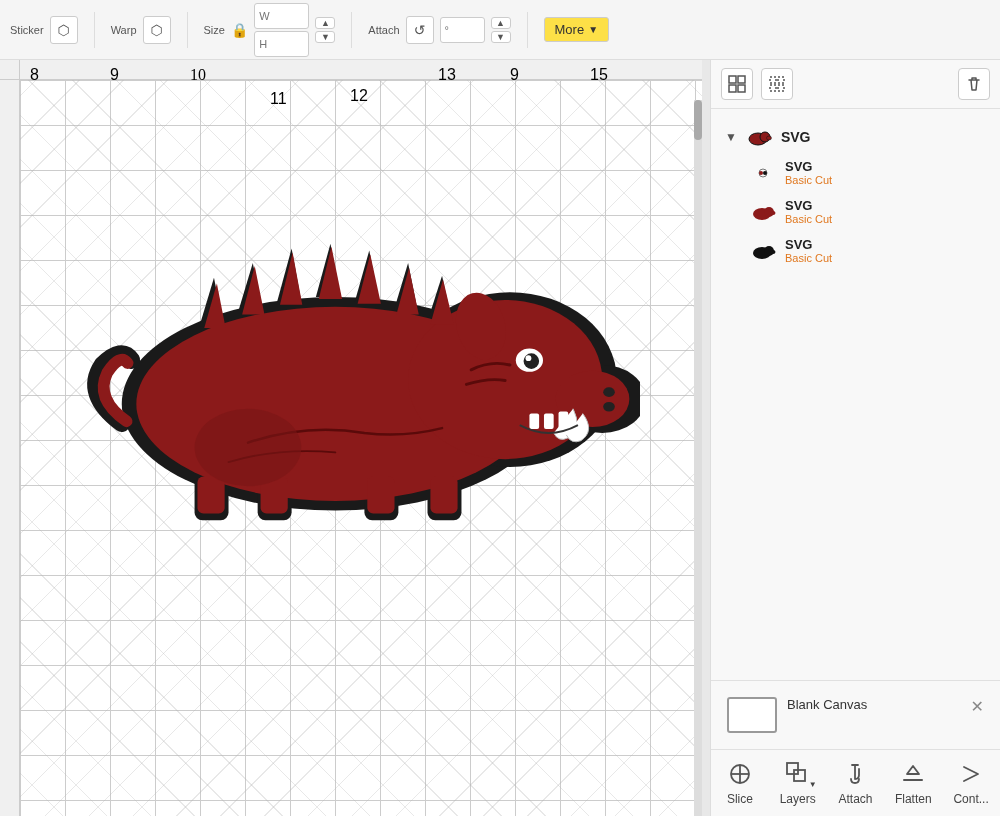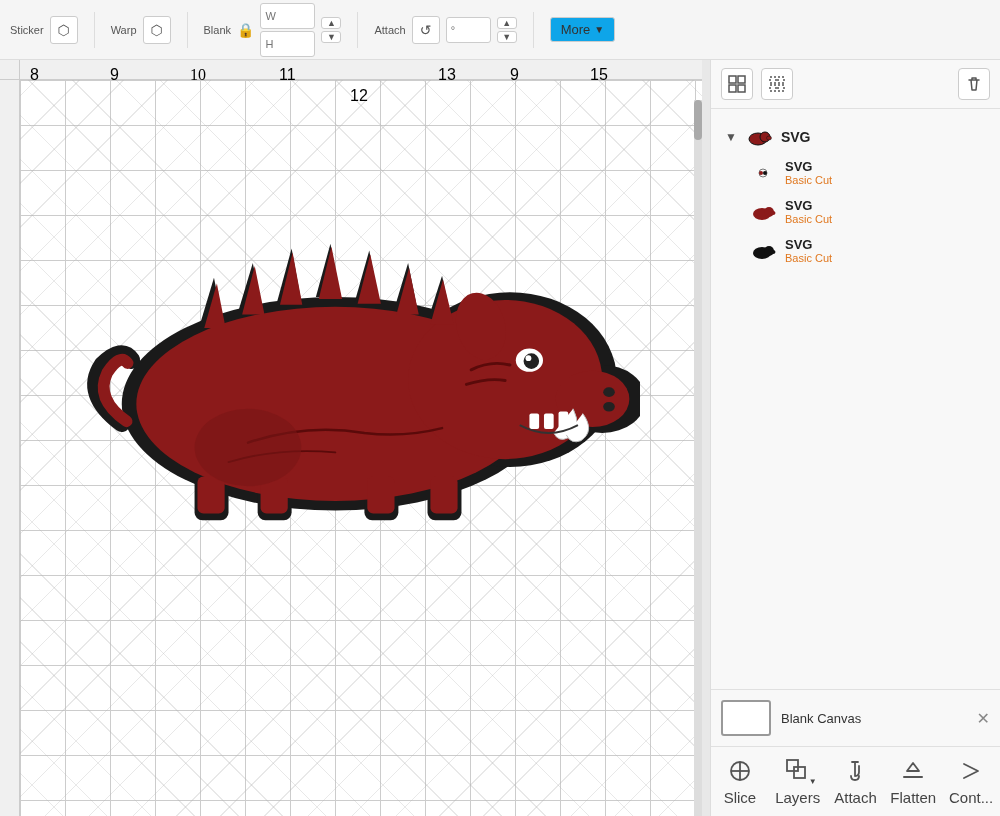"Blank" span.toolbar-label { text: Blank -> Size }
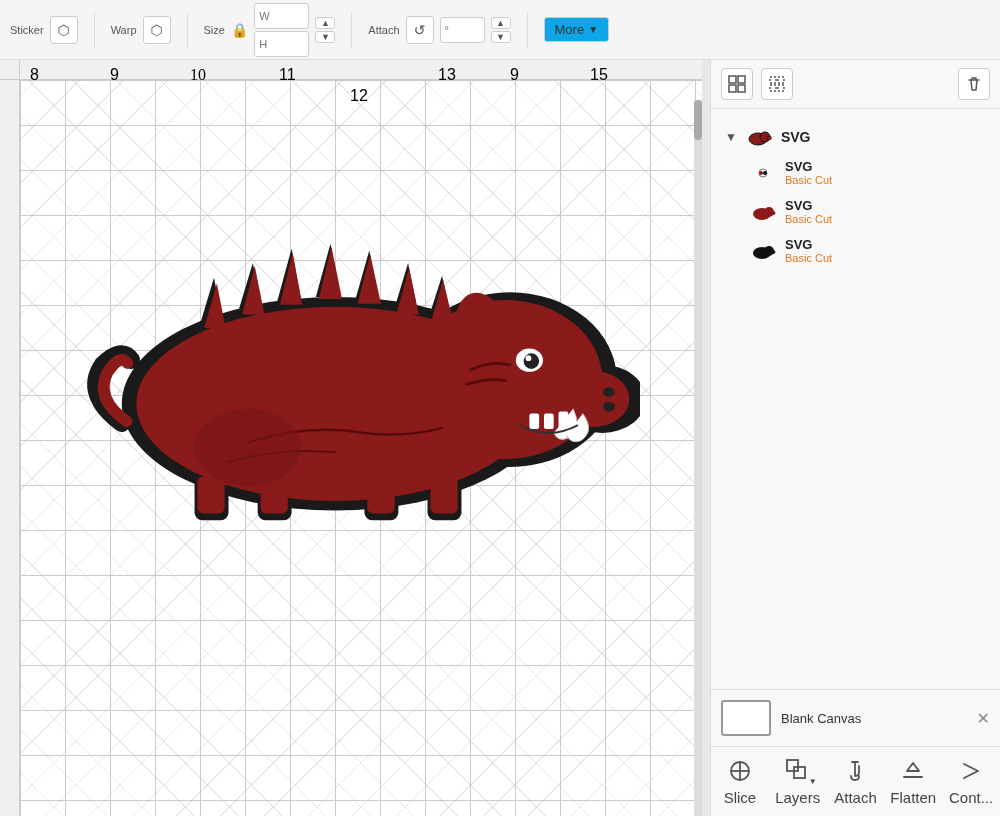"More" .more-btn { background: #0ea5e9 -> #fde047 }
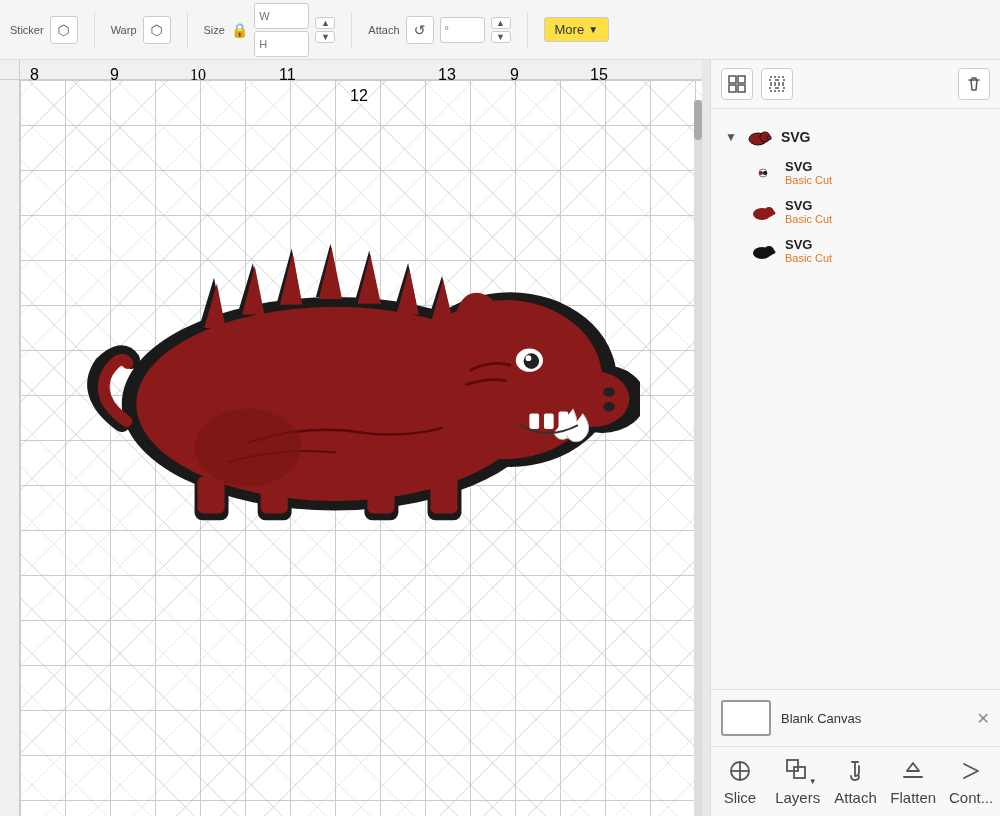"11" span.rnum-h { left: 259px -> 250px; margin-top: none -> 24px }
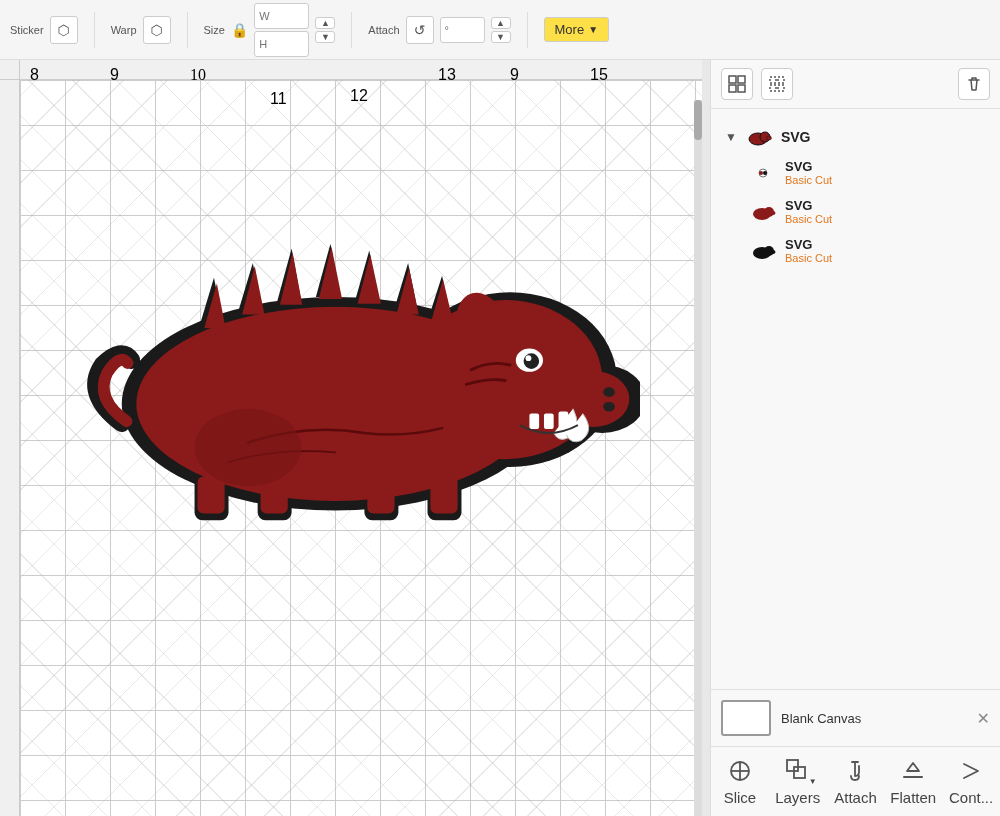"Blank Canvas" .blank-canvas-section { align-items: center -> none; padding: 10px -> 16px }
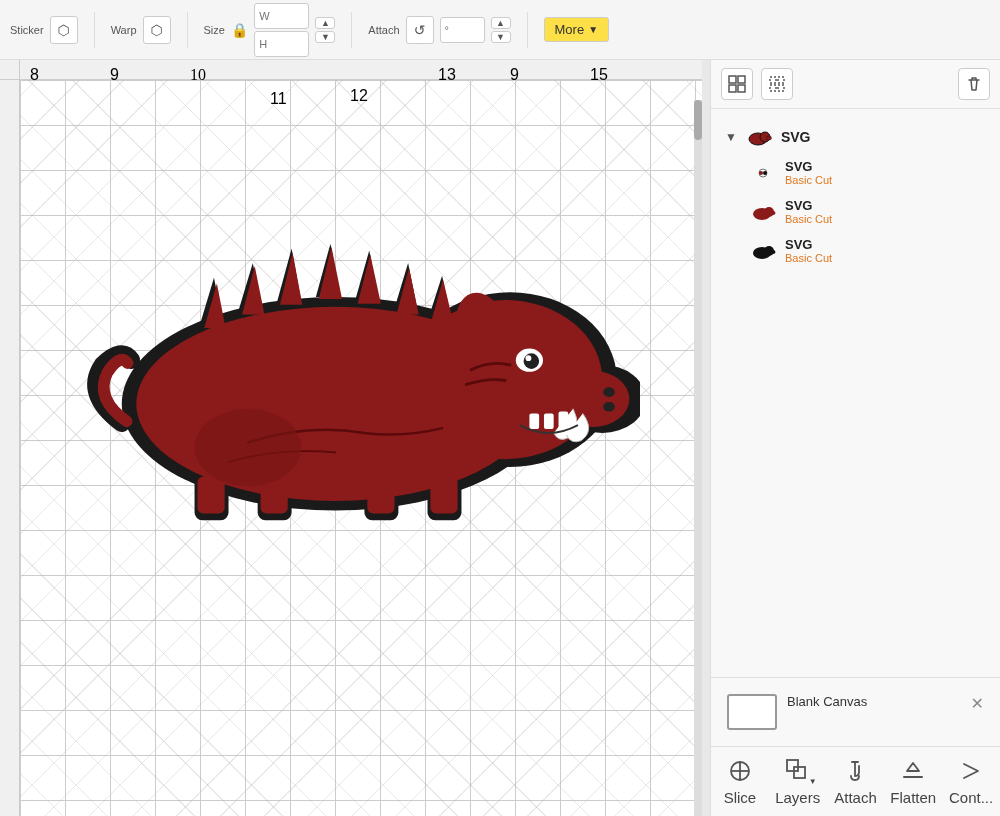"Slice" .panel-bottom-btn .btn-label { font-size: 15px -> 12px }
